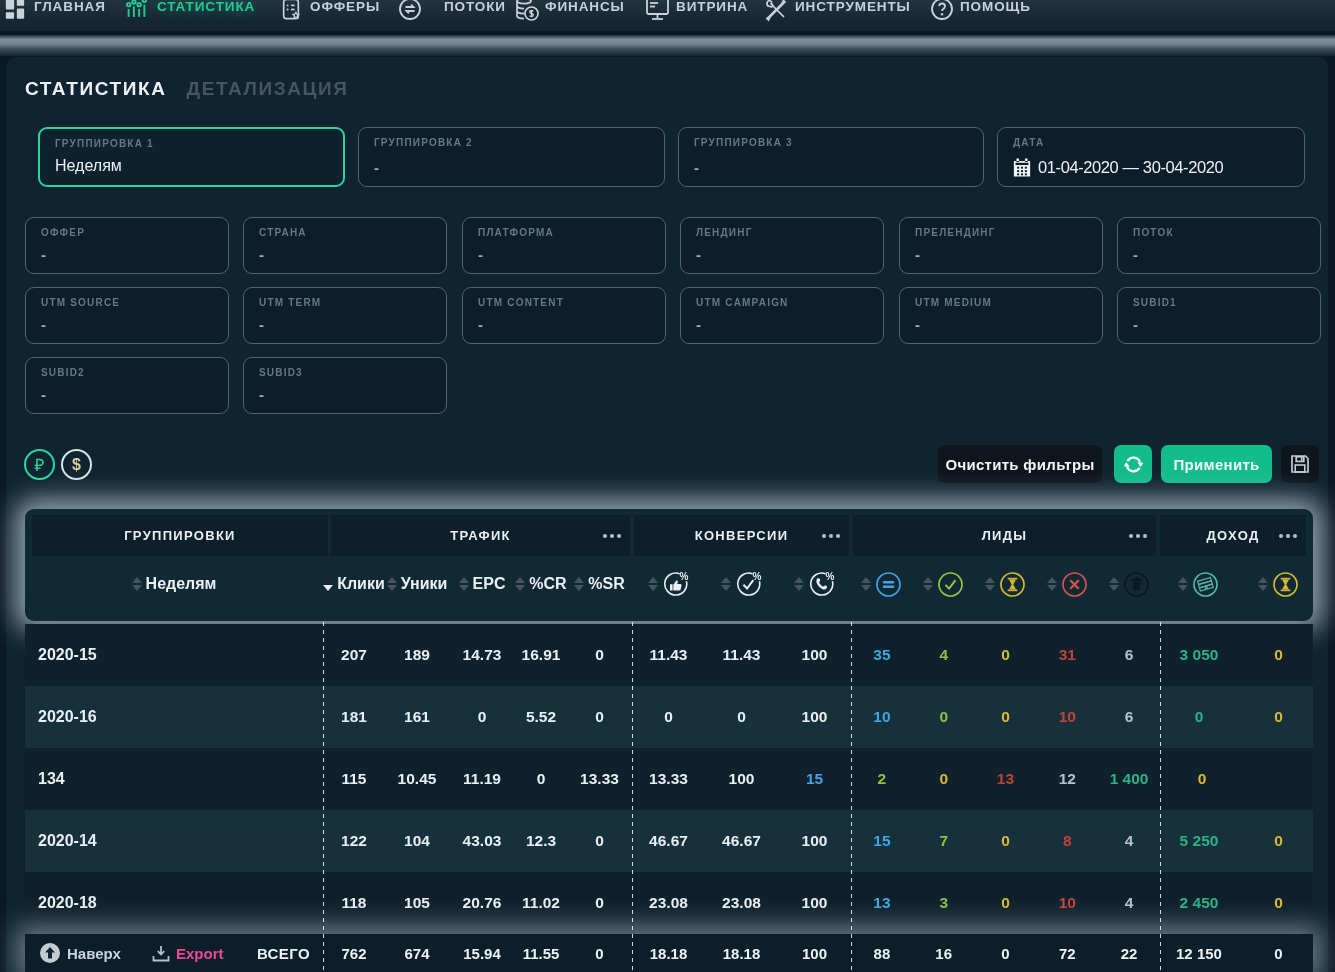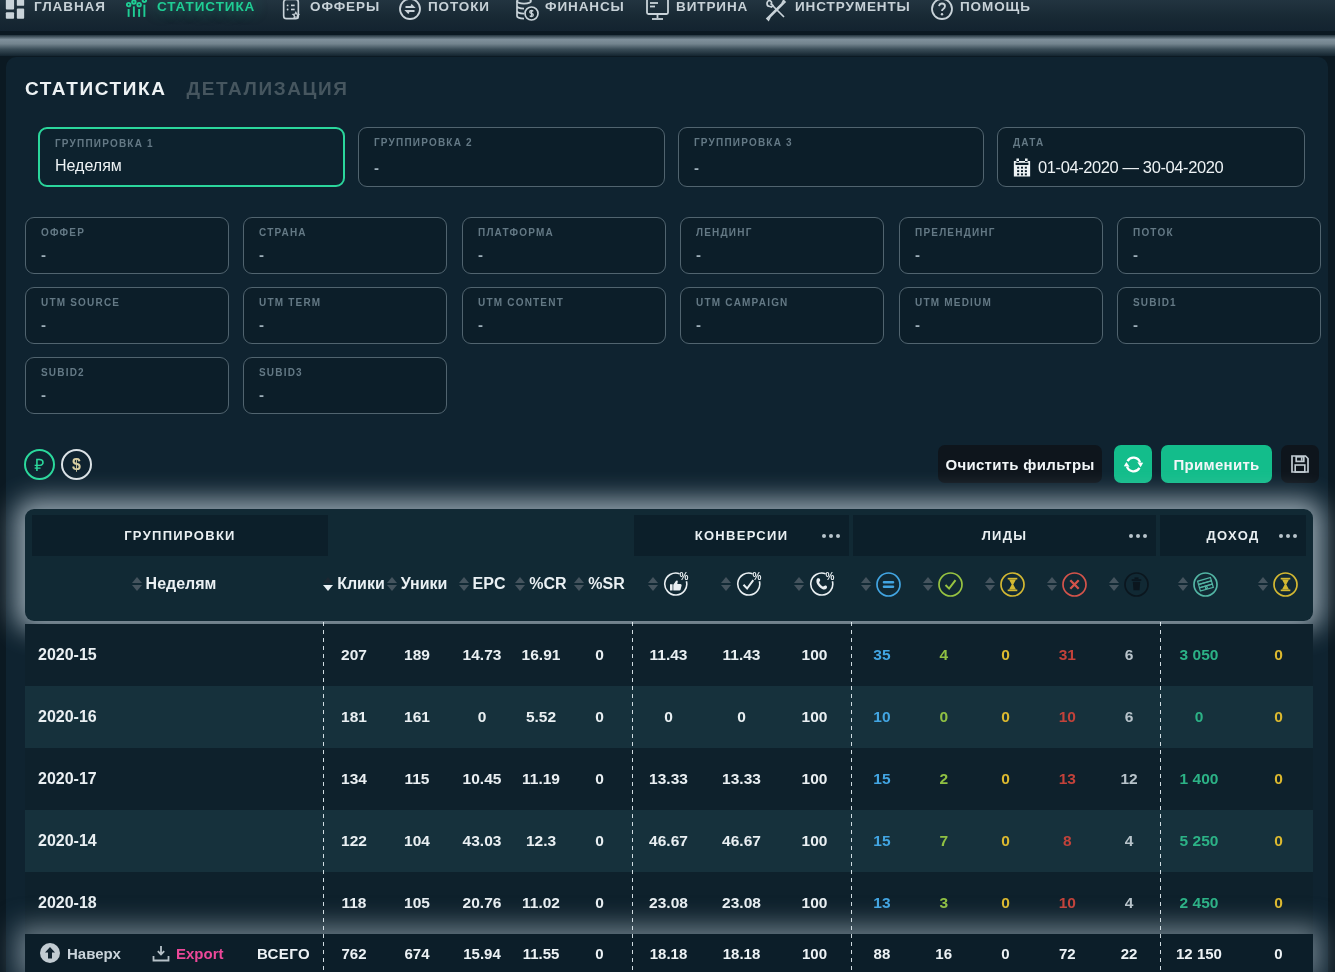"ПОТОКИ" div.navtxt { left: 30px -> 46px }
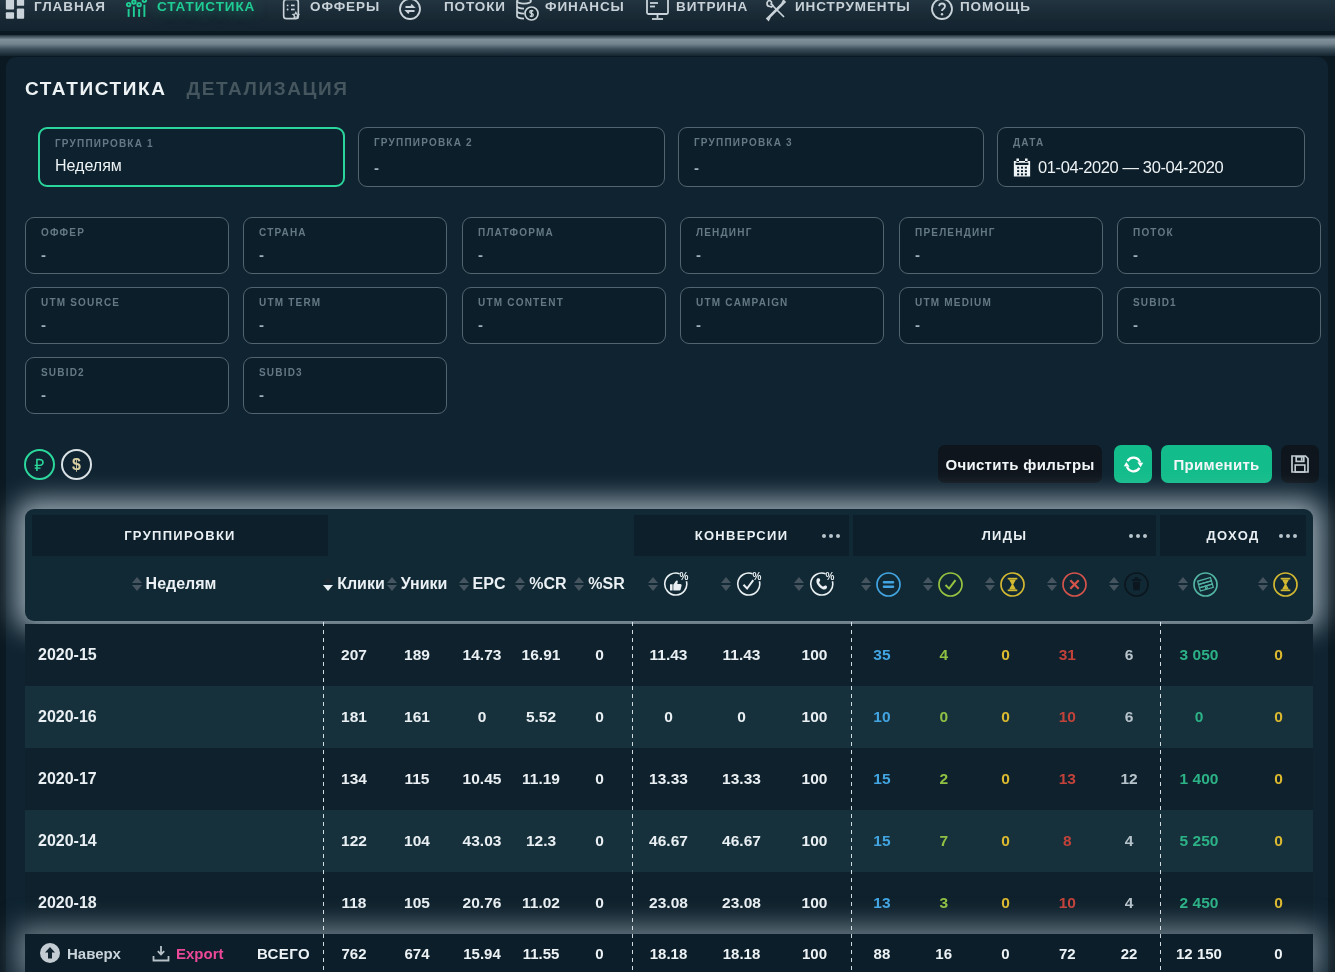"ТРАФИК" div.gcell { html: none -> <div>ТРАФИК<div> <i></i> <i></i> <i></i> </div></div> }
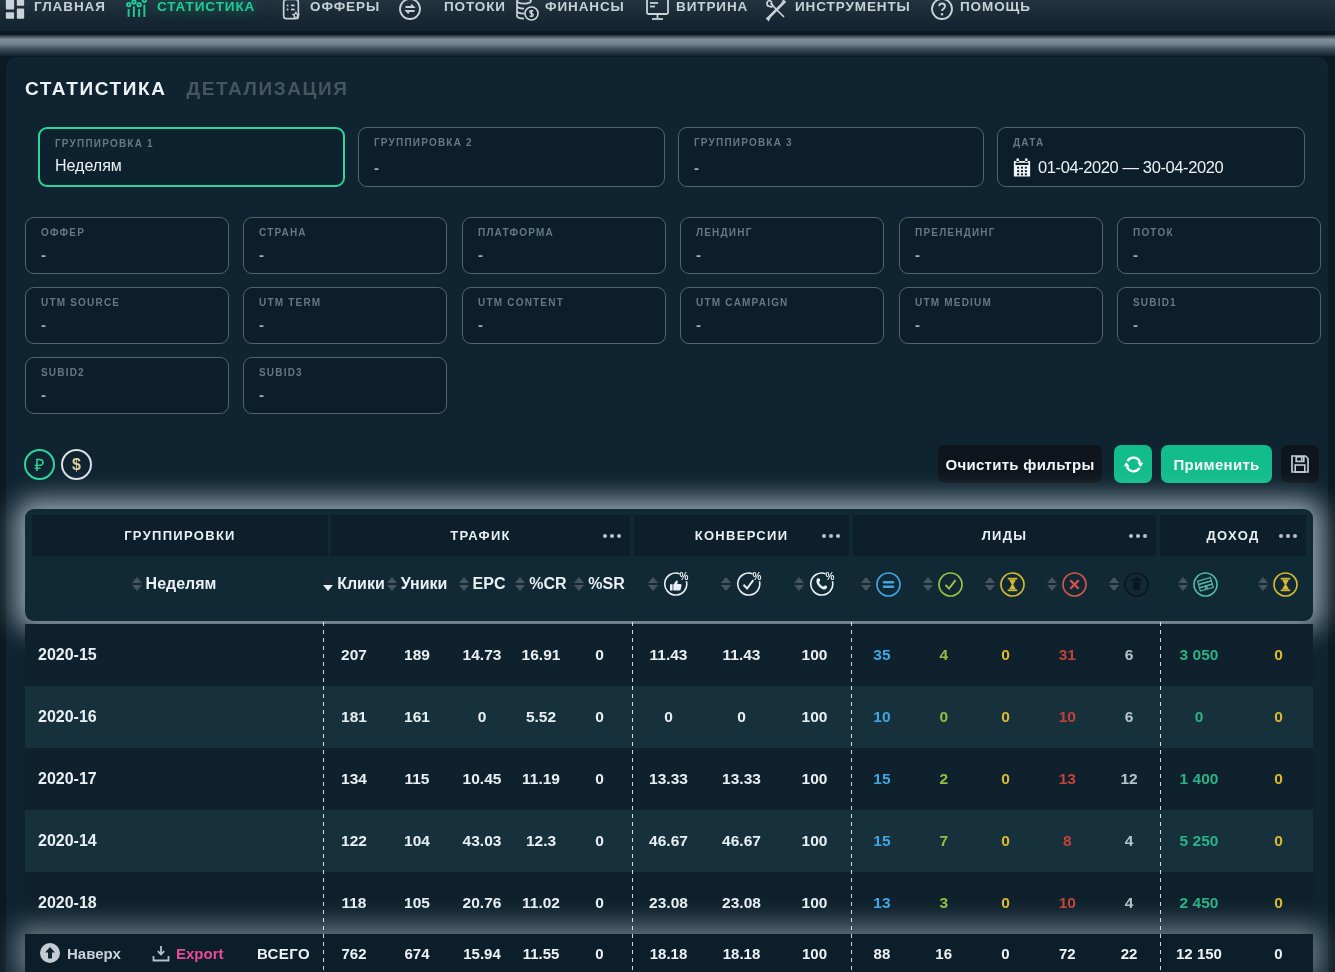"2020-17" div { html: <div>2020-17</div> -> none }
